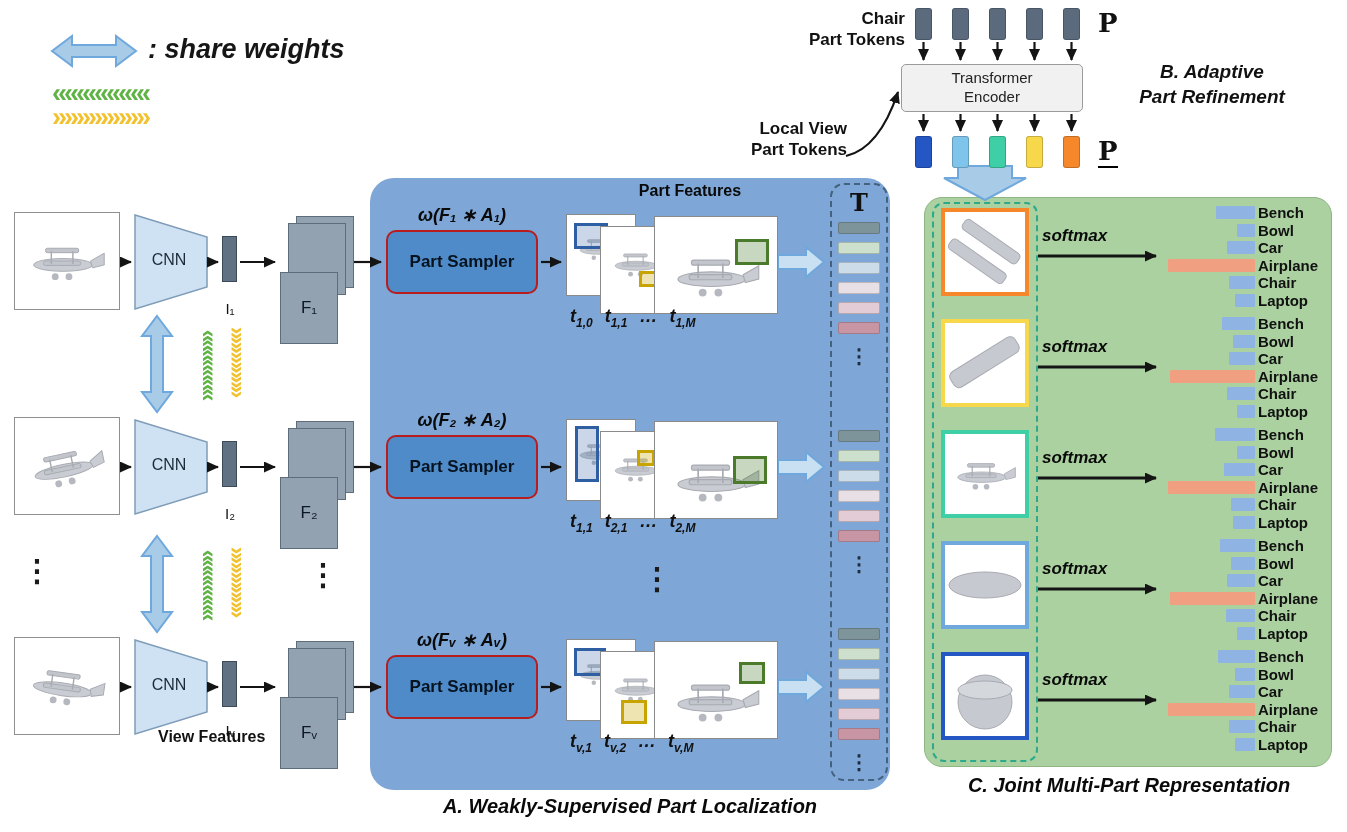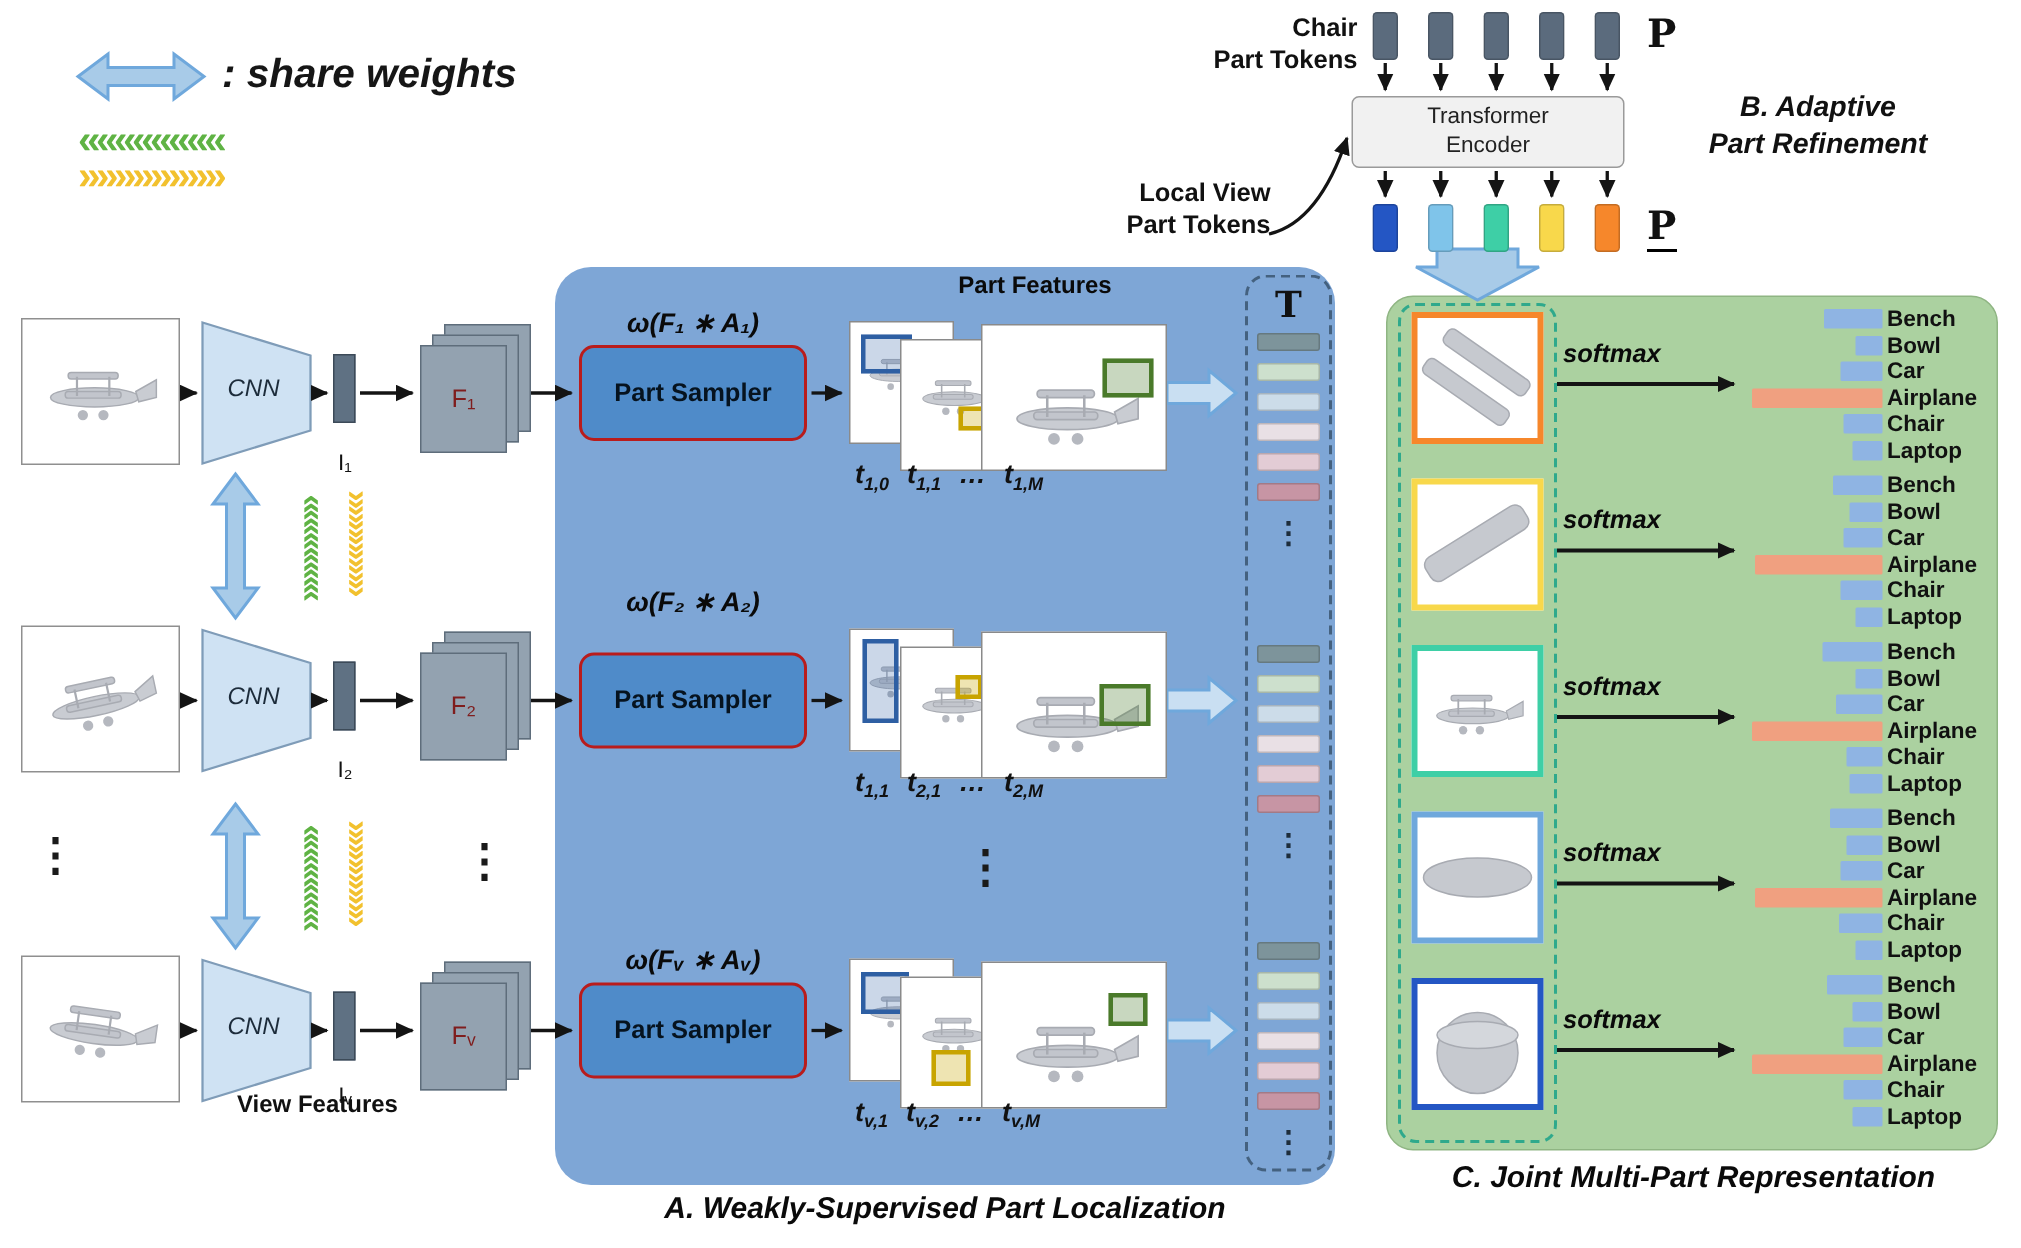"CNN" .cnn-label { font-style: italic -> none }
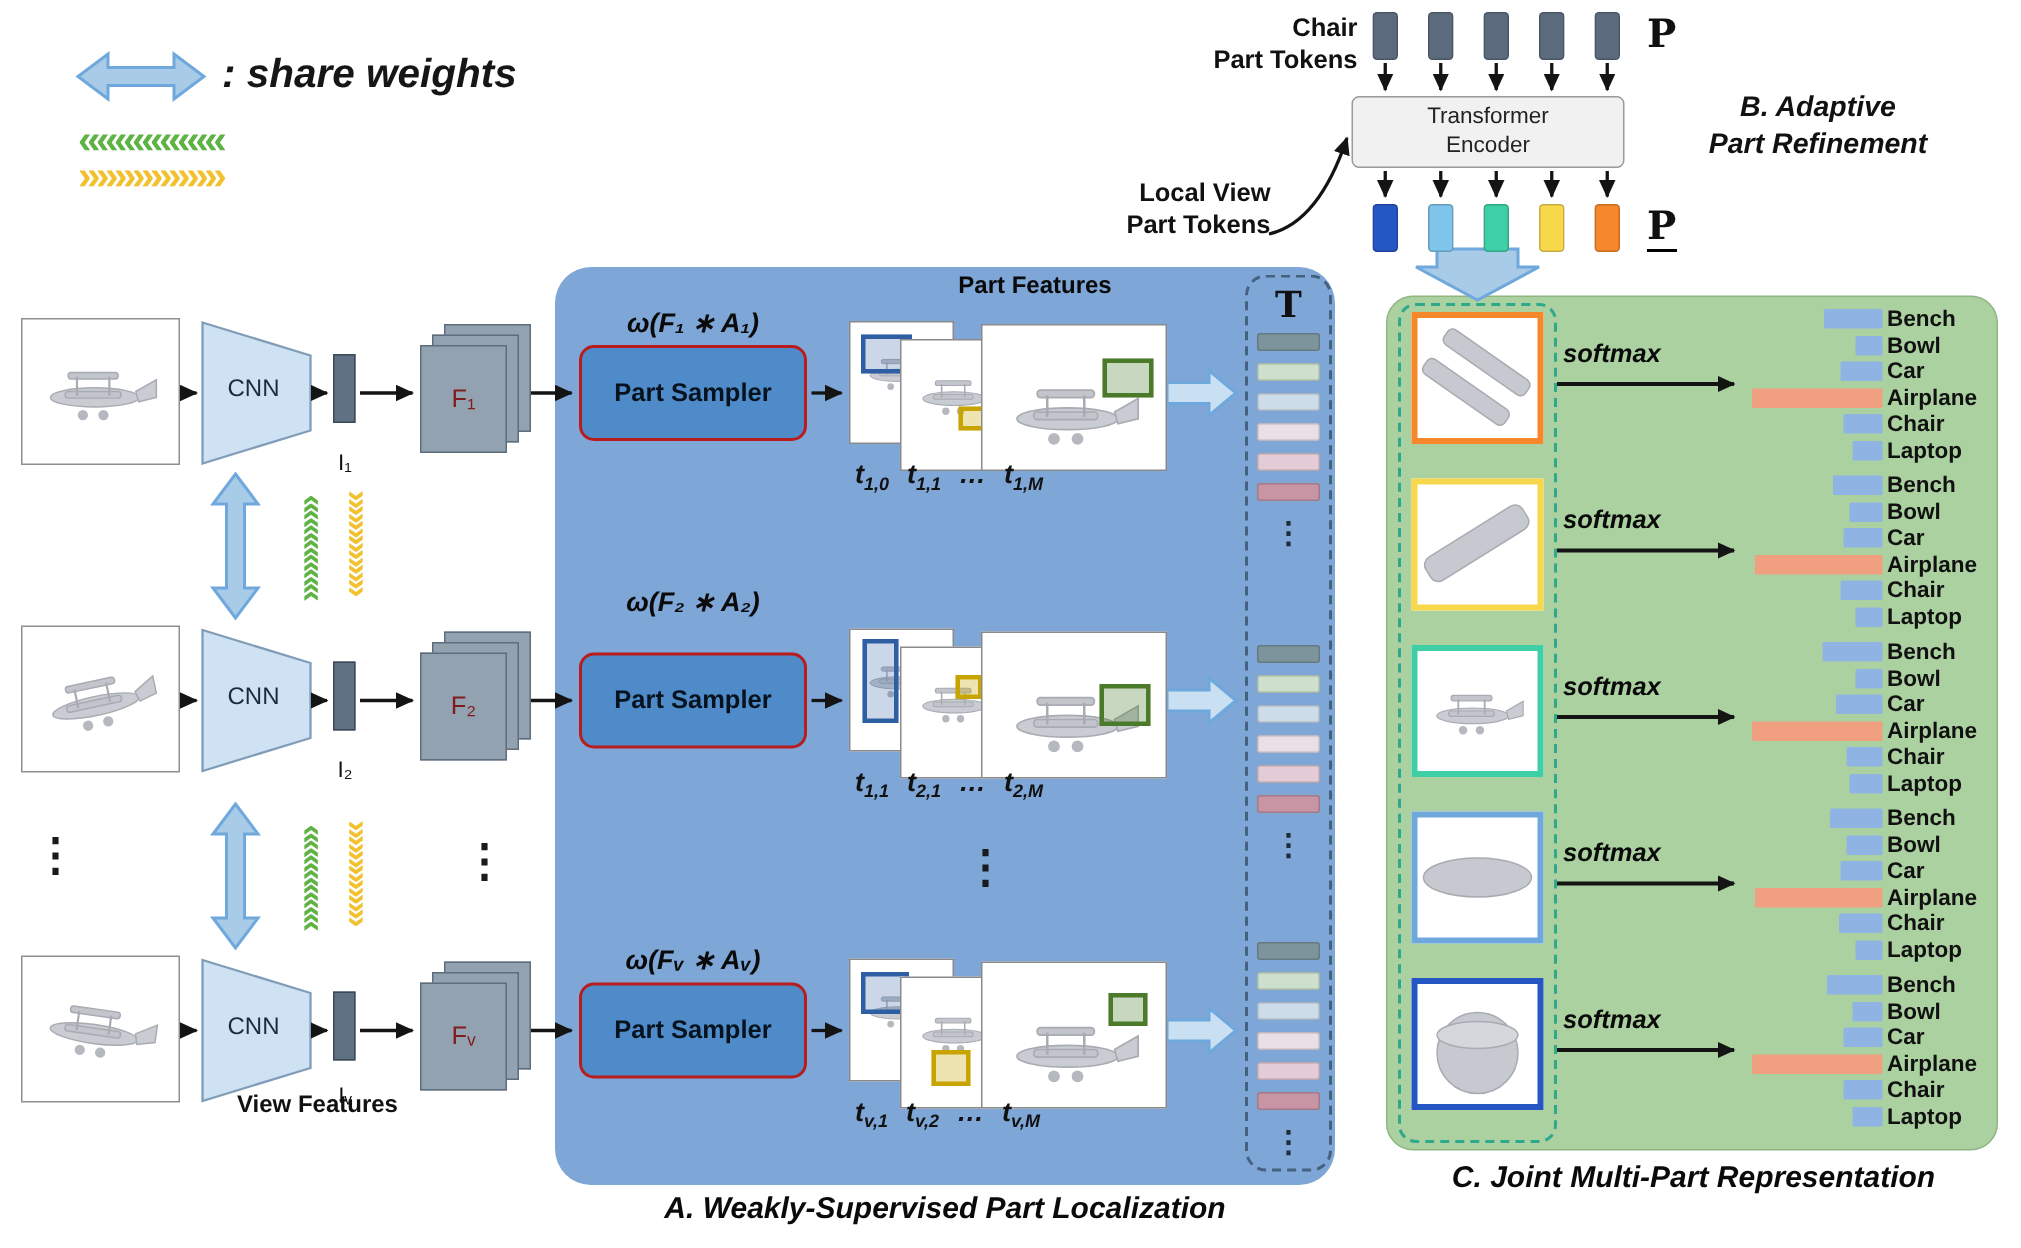"F₁" .f-front { color: #7f1d1d -> #0f172a; margin-top: none -> 42px }
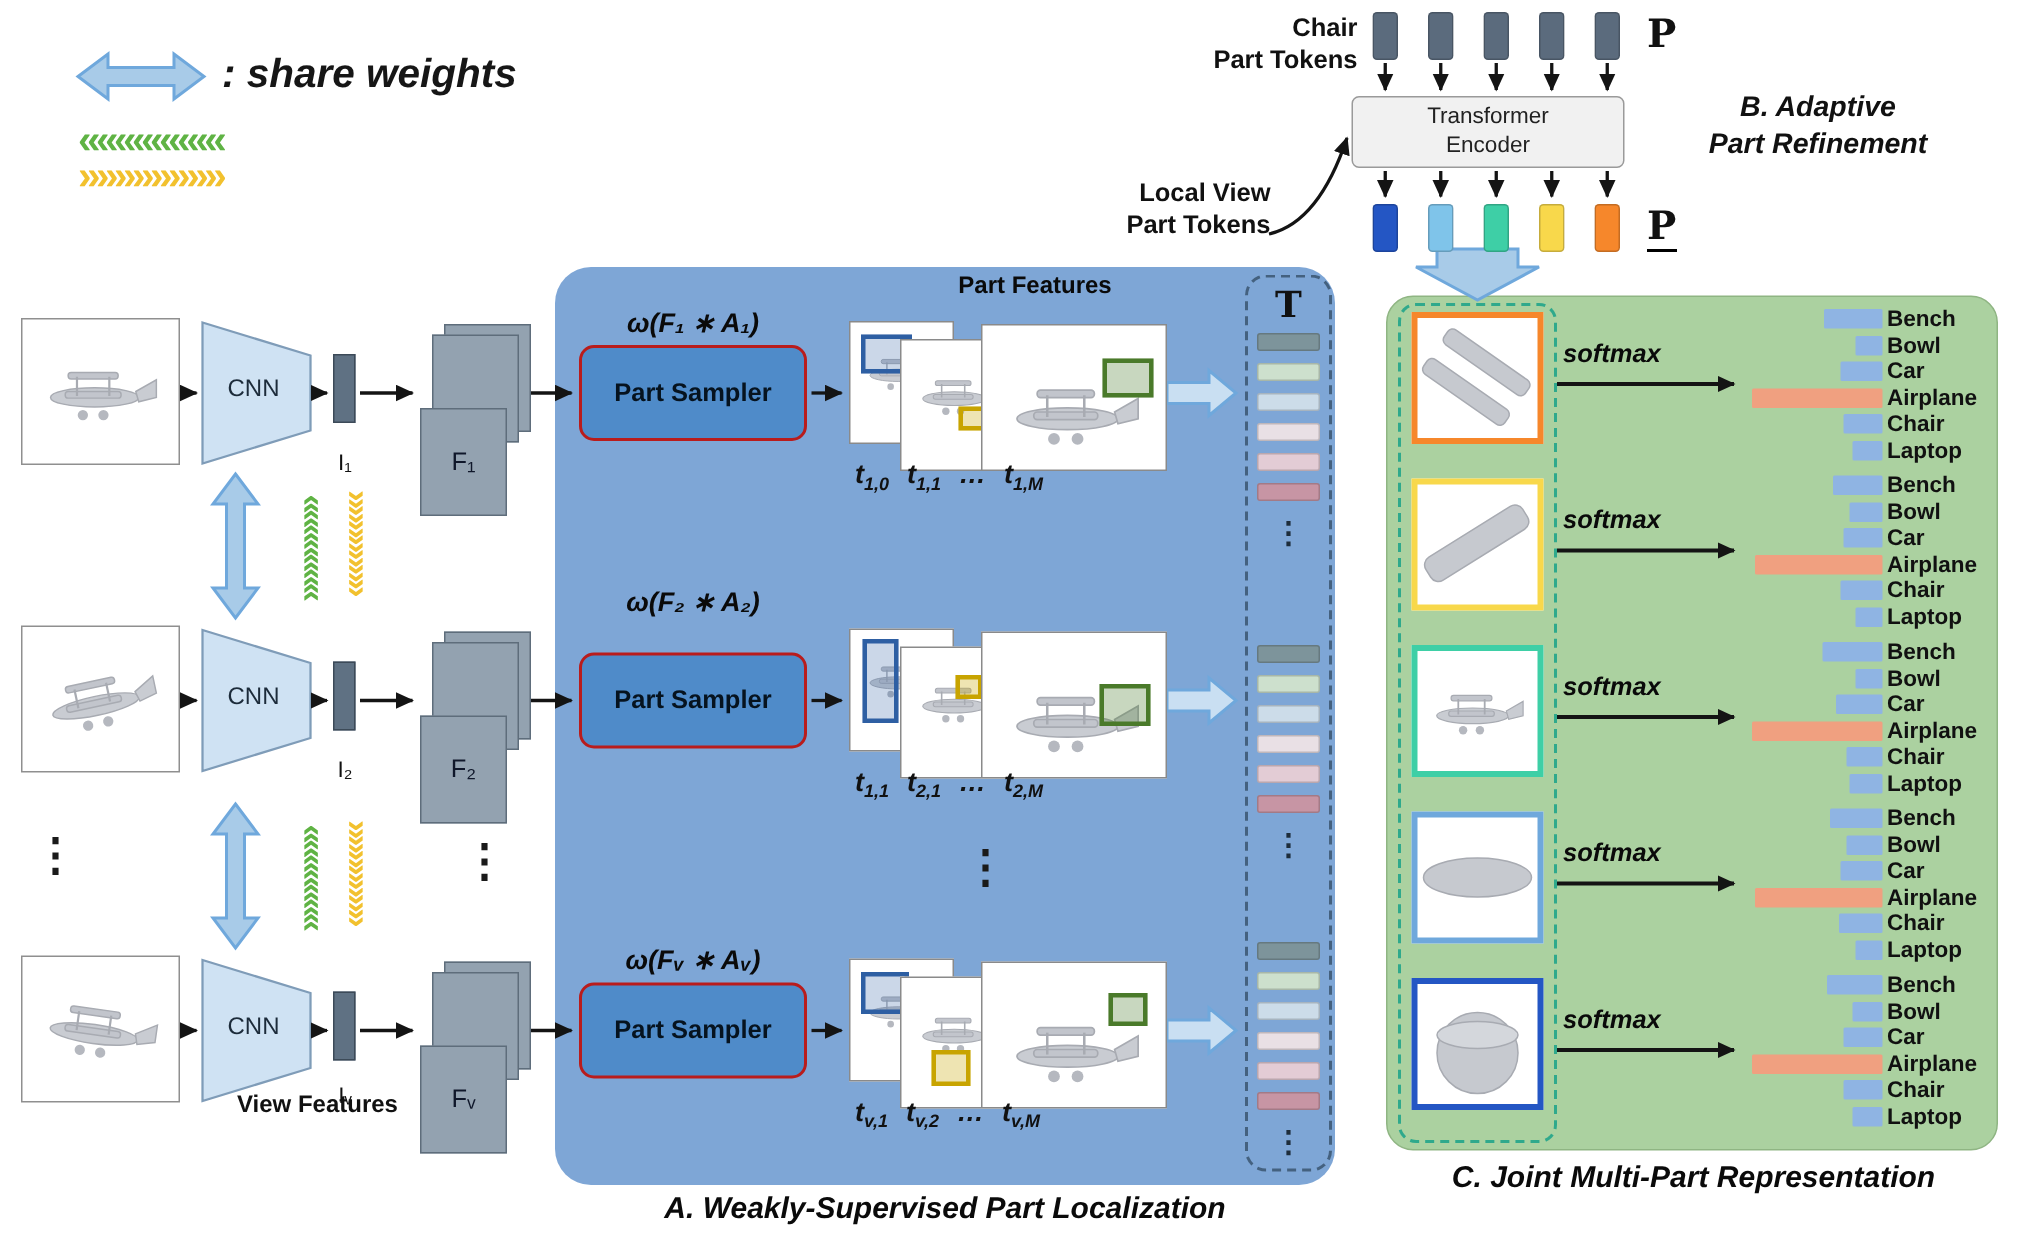"ω(F₂ ∗ A₂)" div.abs { top: 390px -> 409px }
